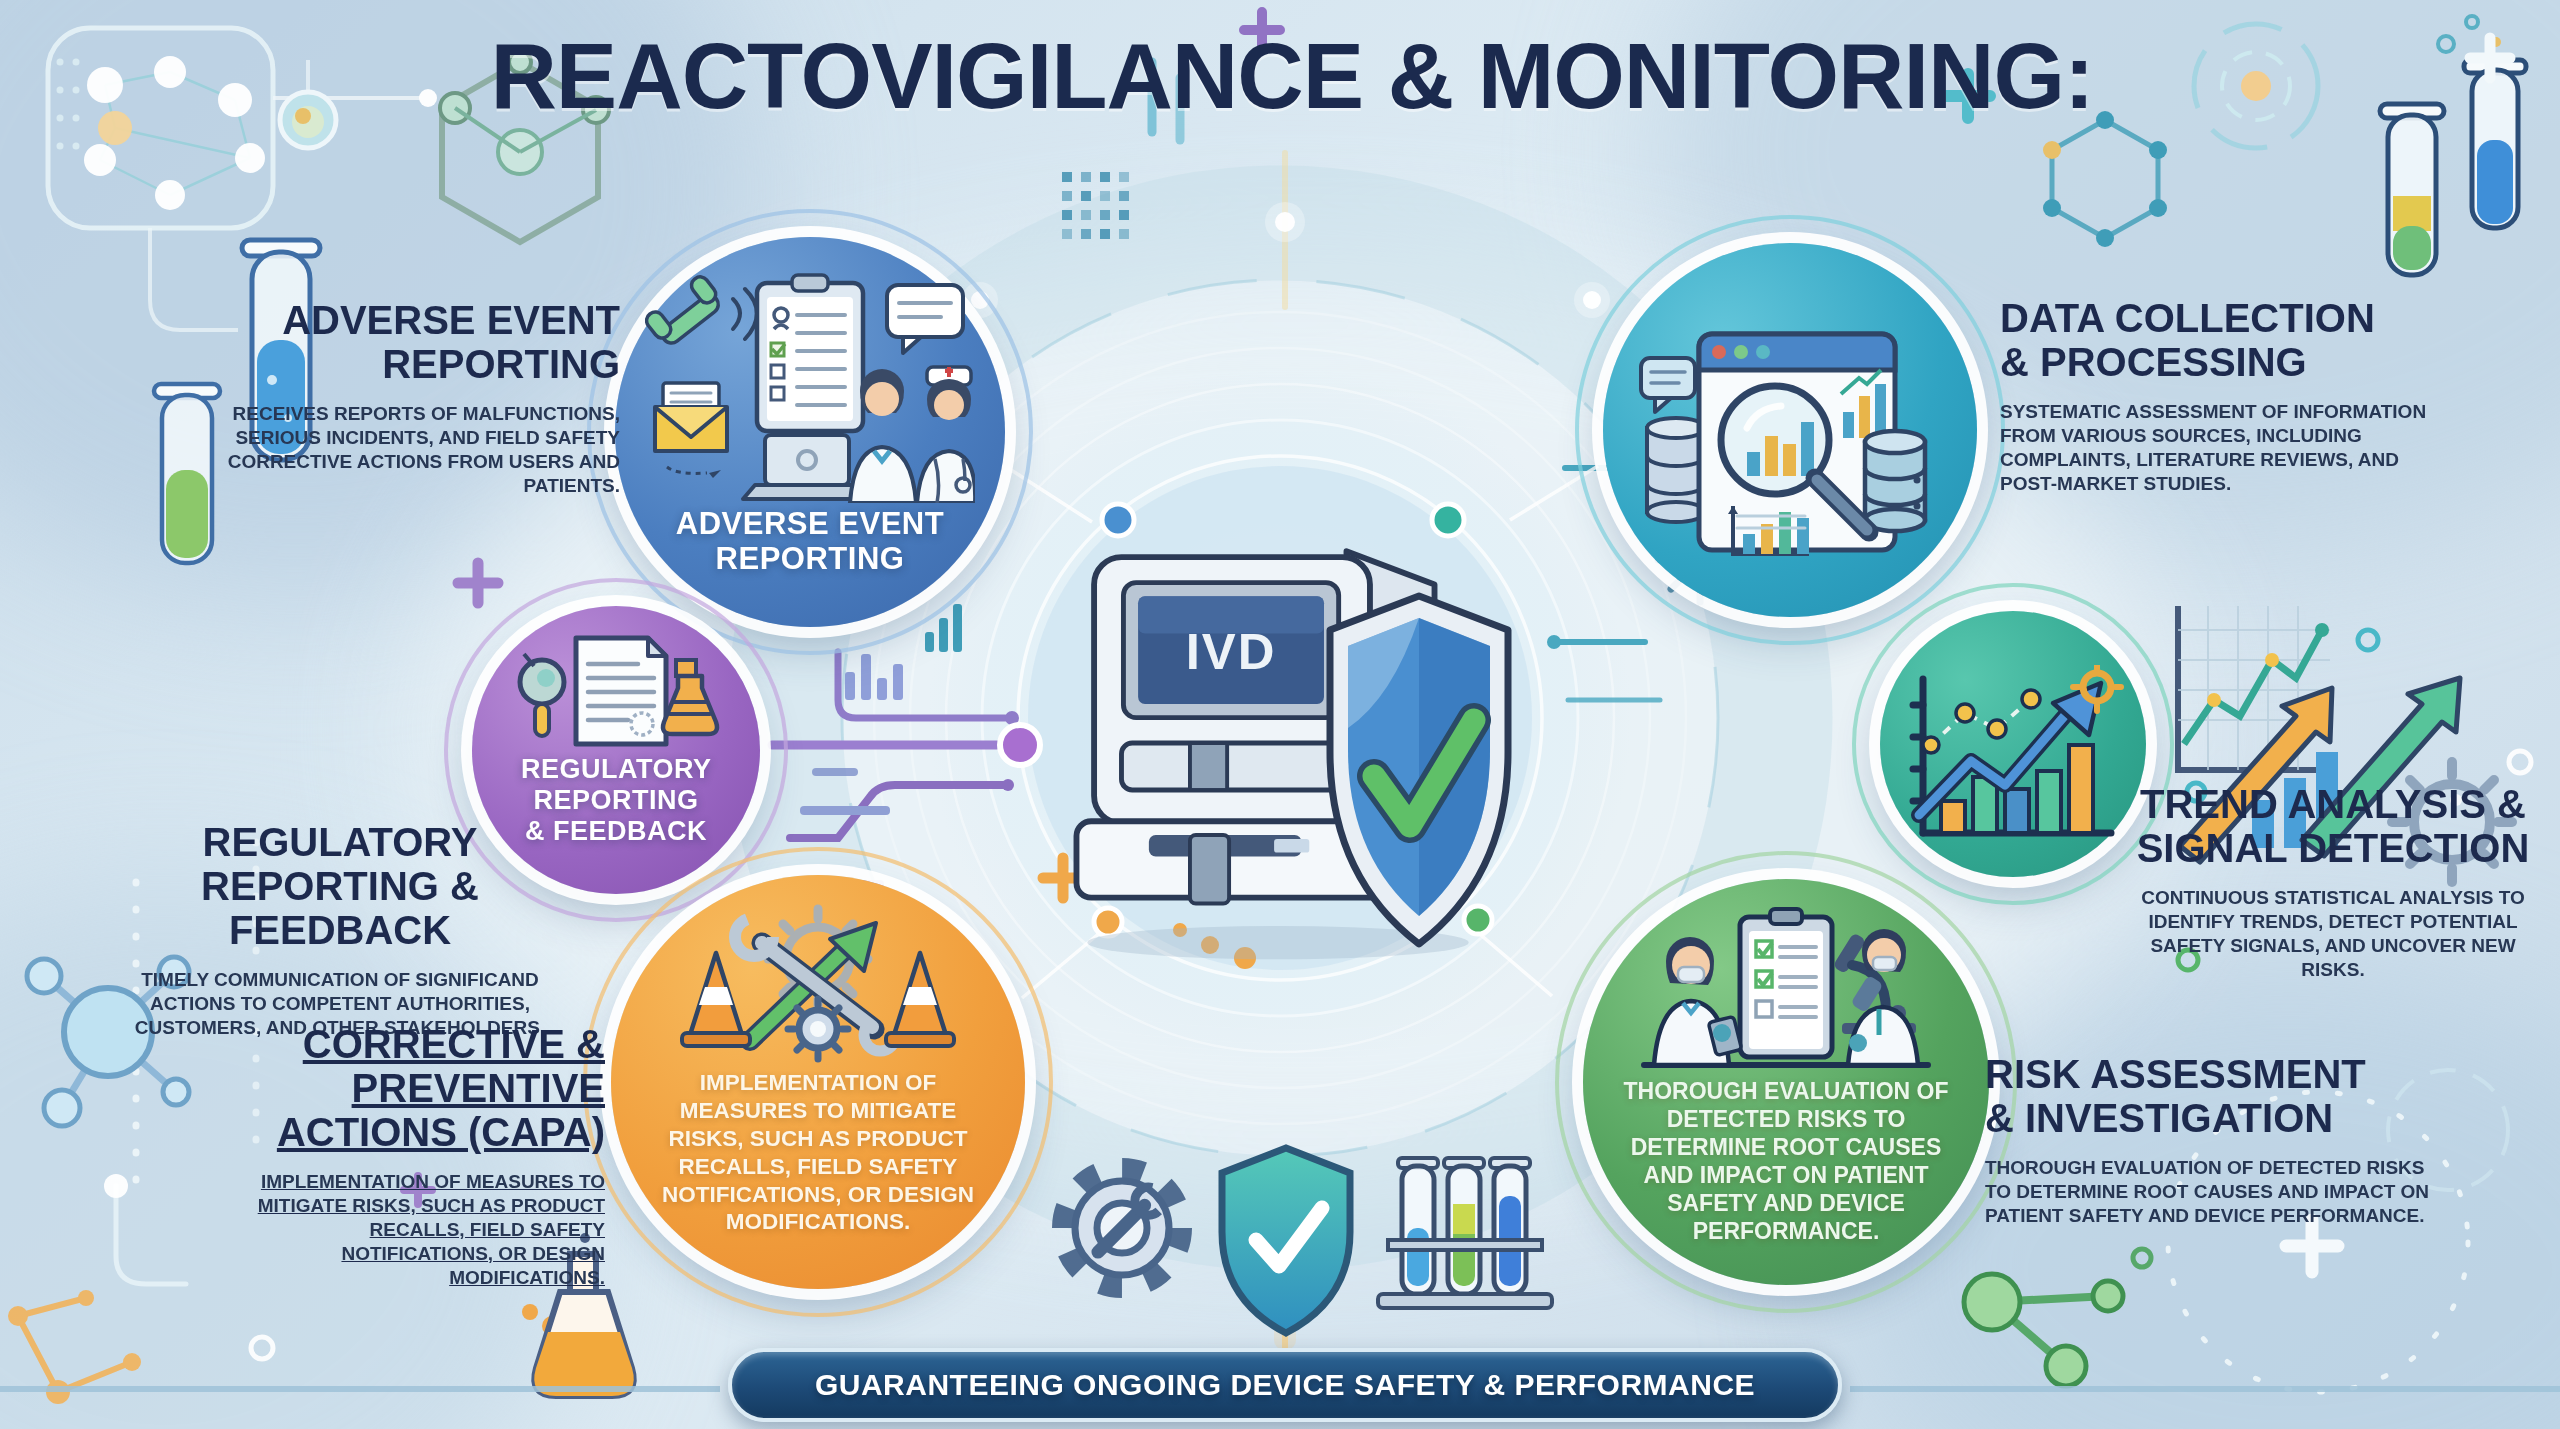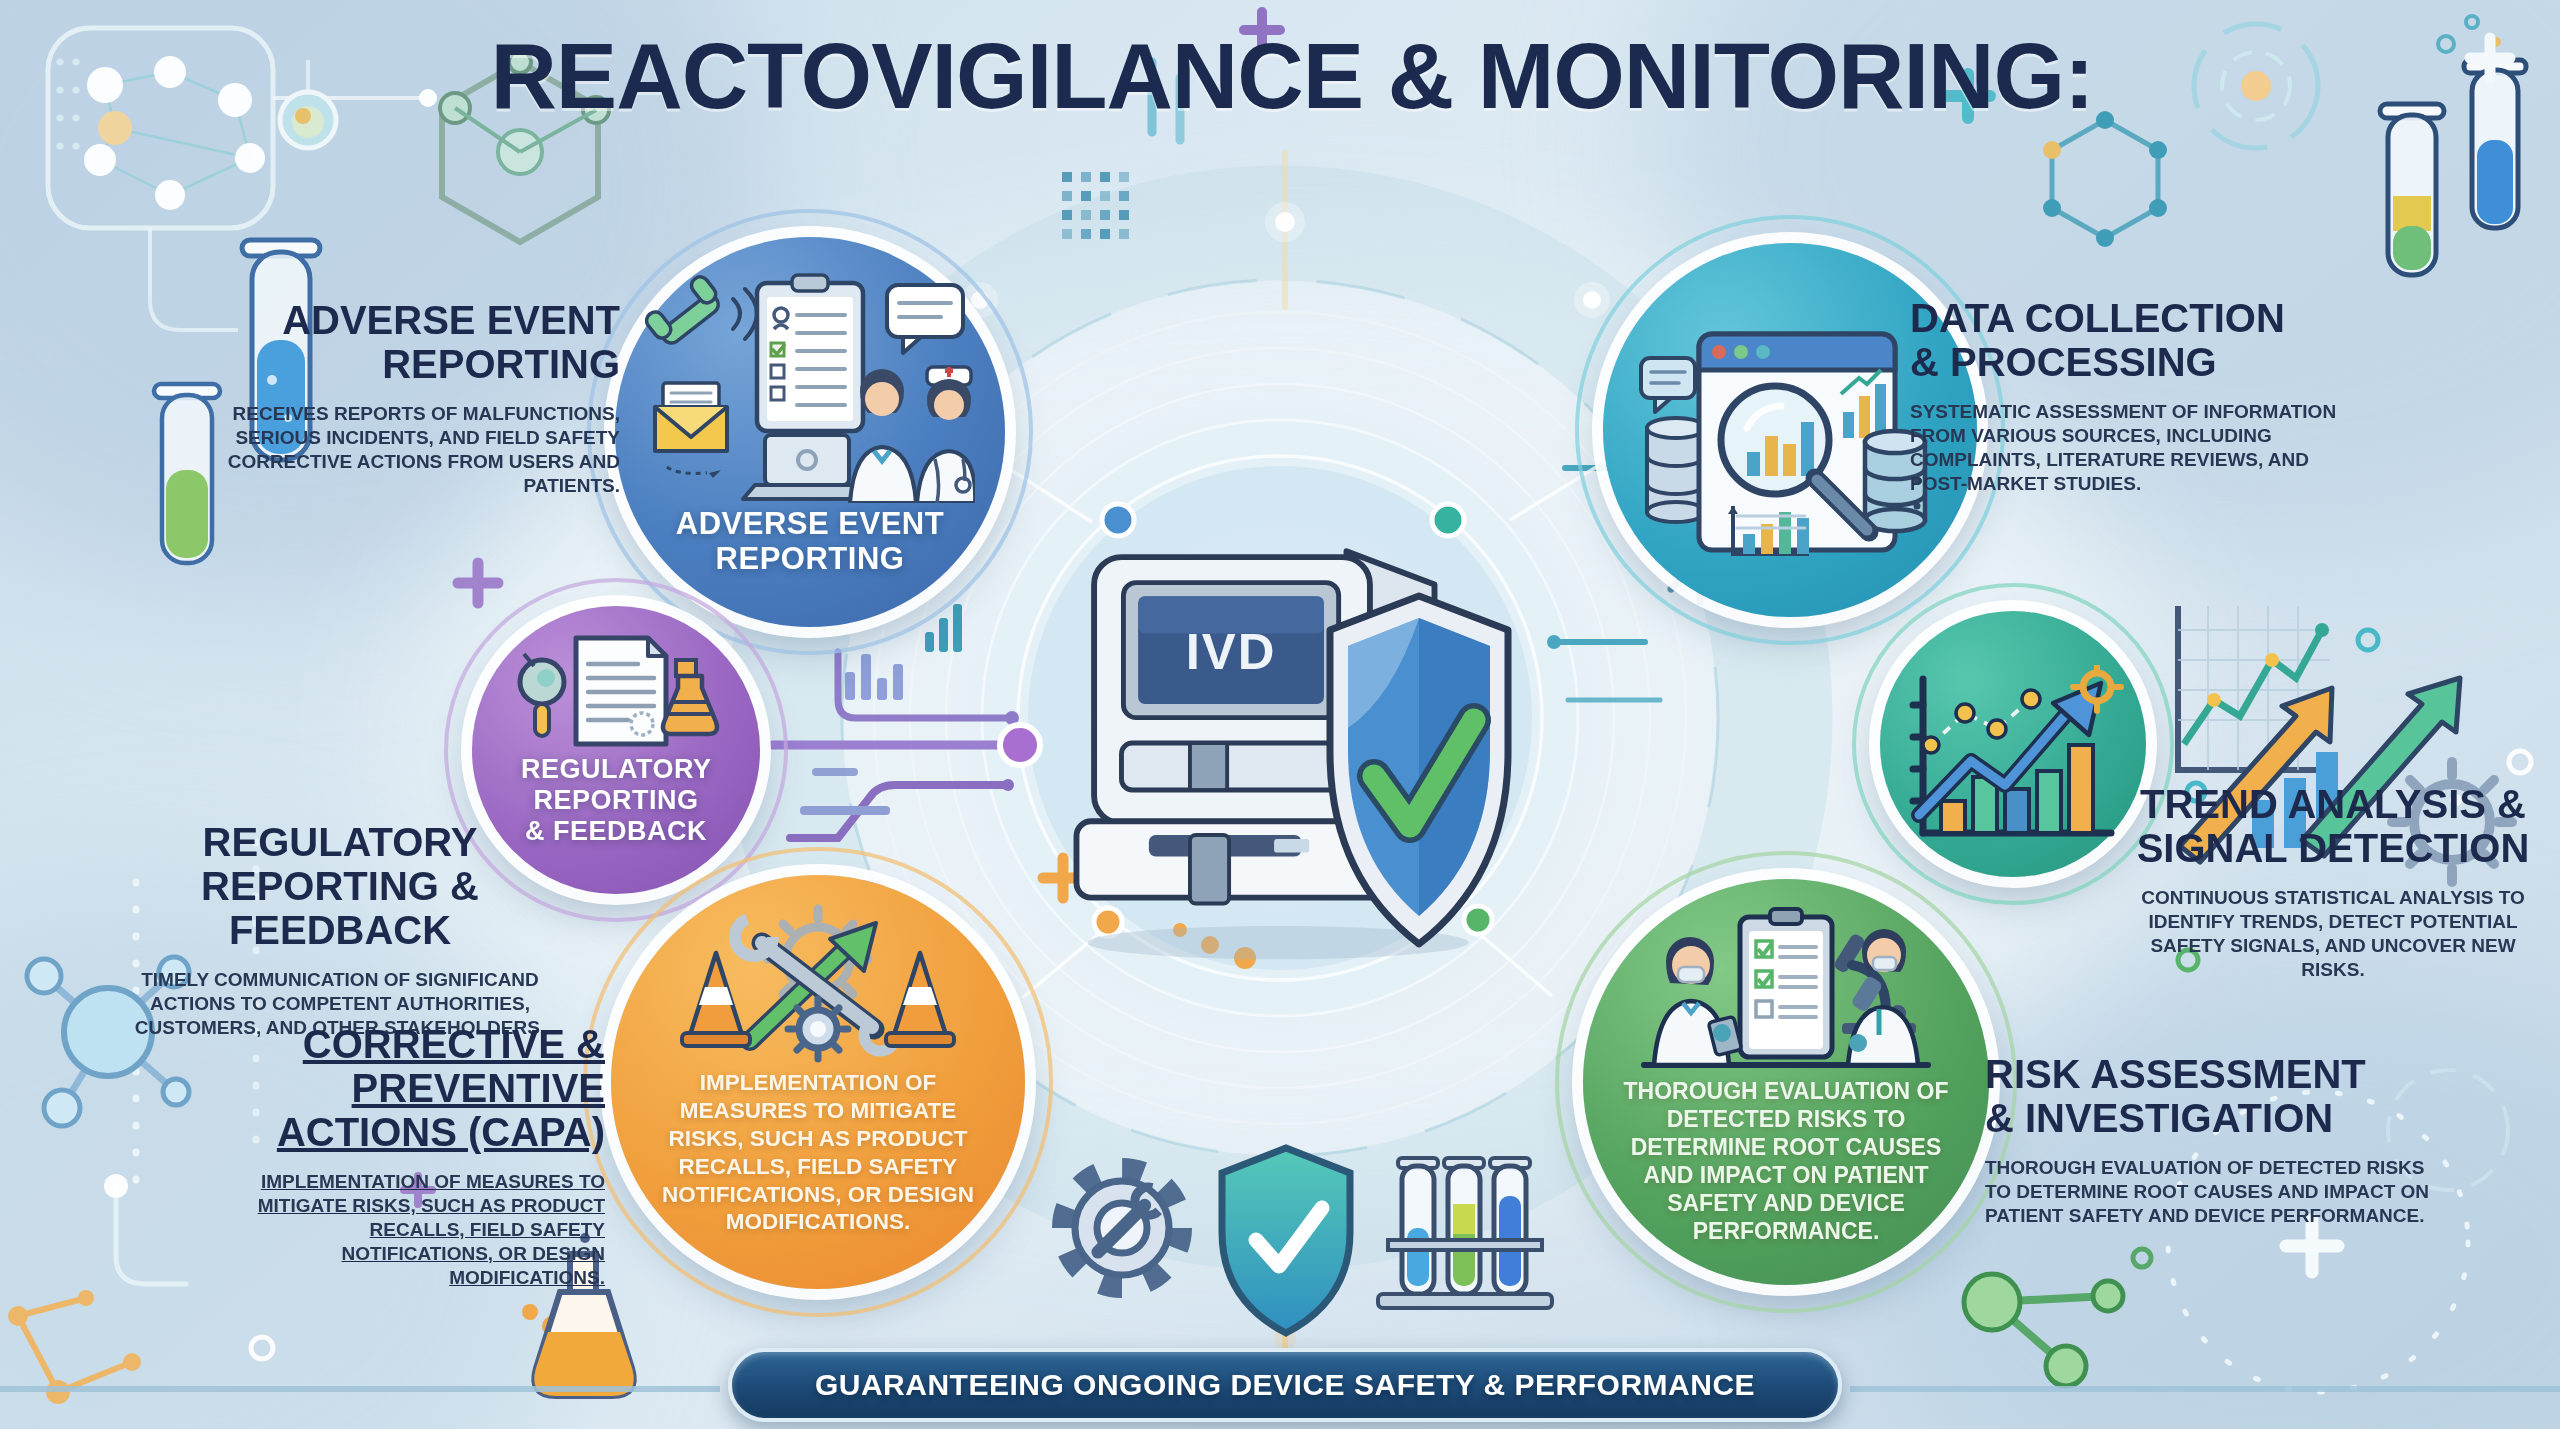"DATA COLLECTION & PROCESSING" div.sec { left: 1910px -> 2000px }
